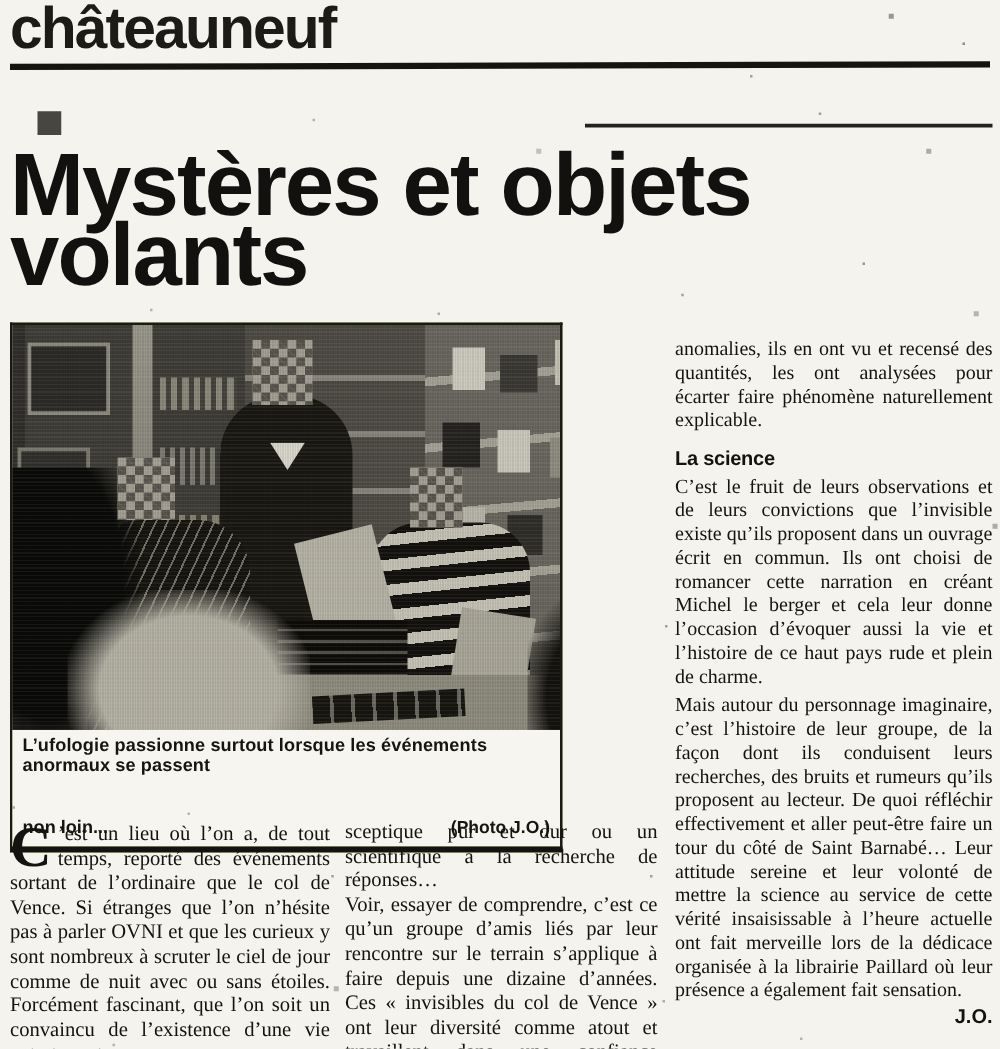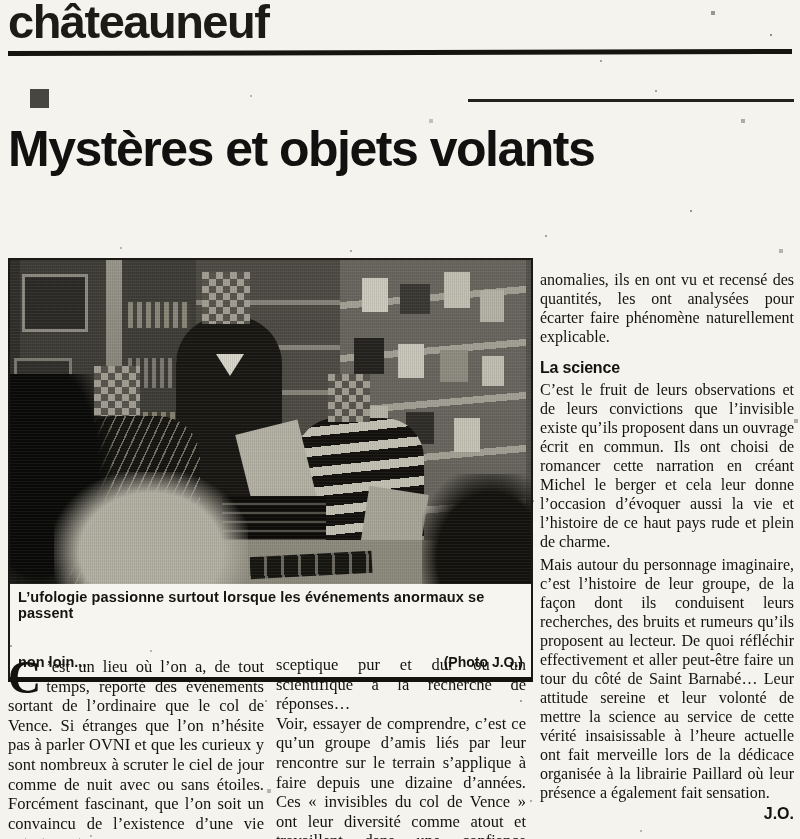"Mystères et objets volants" .headline { font-size: 50px -> 71px }
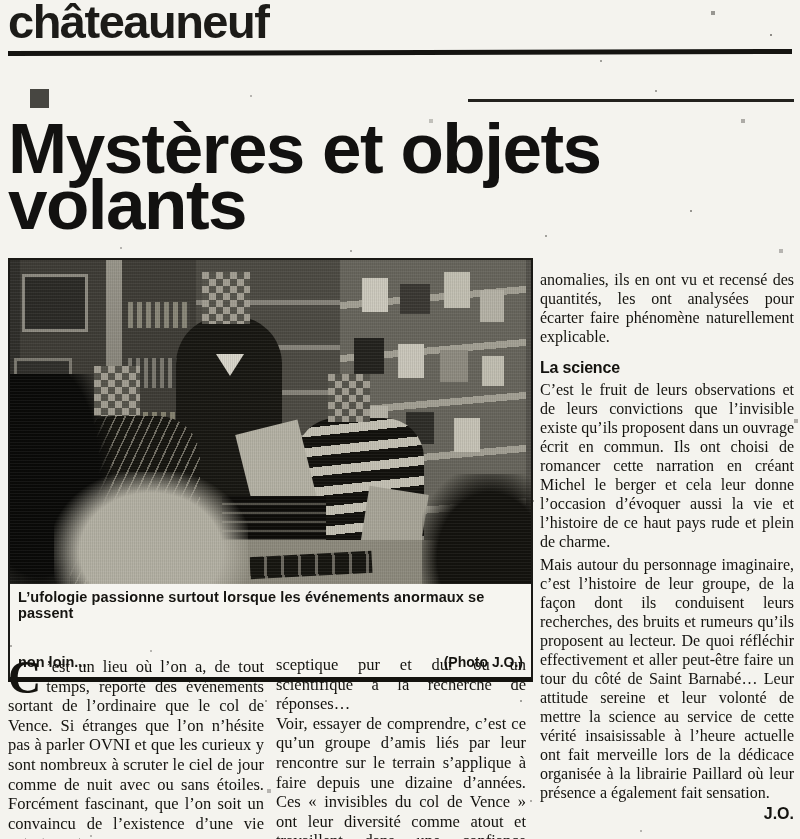"L’ufologie passionne surtout lorsque les" .photo-box { width: 525px -> 442px }
